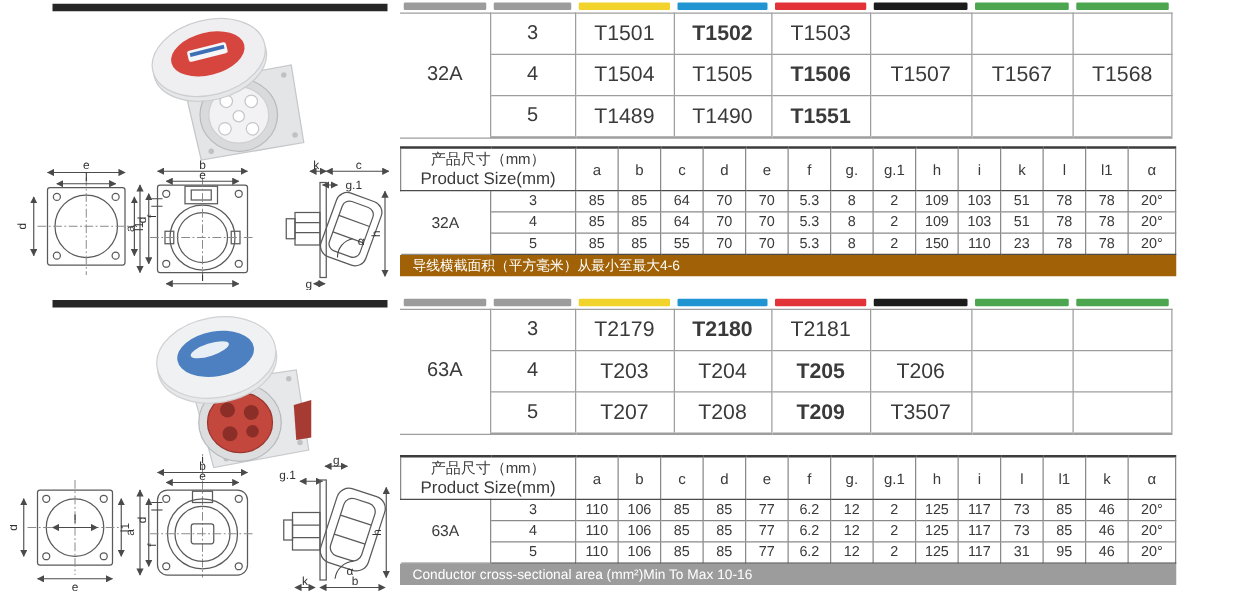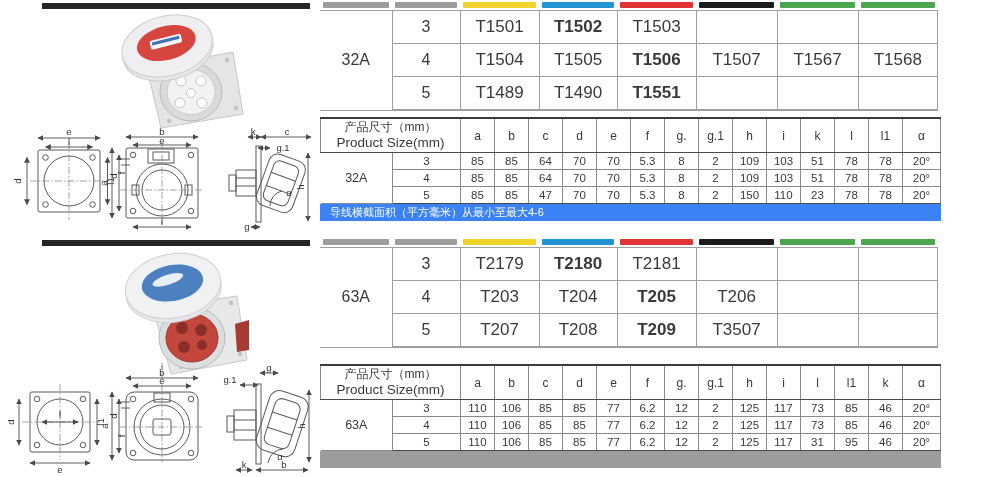"47" td { text: 47 -> 55 }
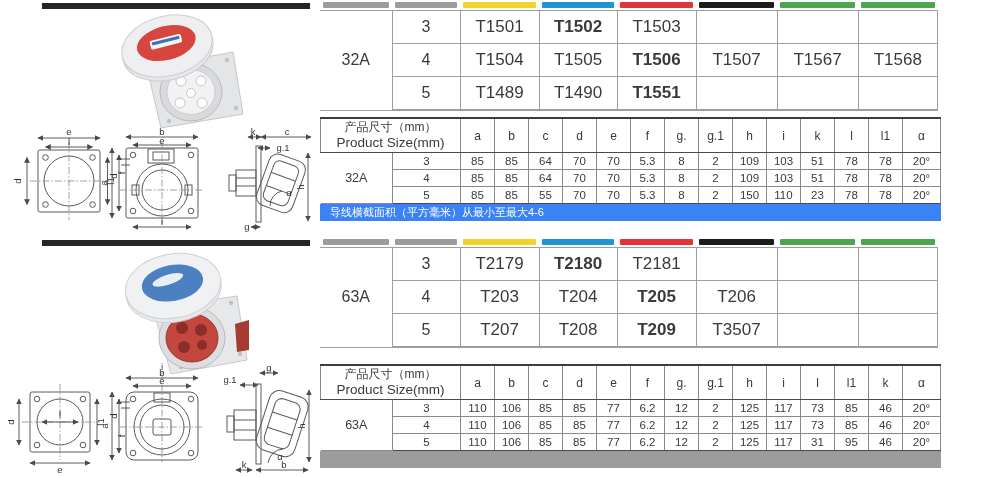"导线横截面积（平方毫米）从最小至最大4-6" div.note-bar { background-color: #3b82f6 -> #a16207 }
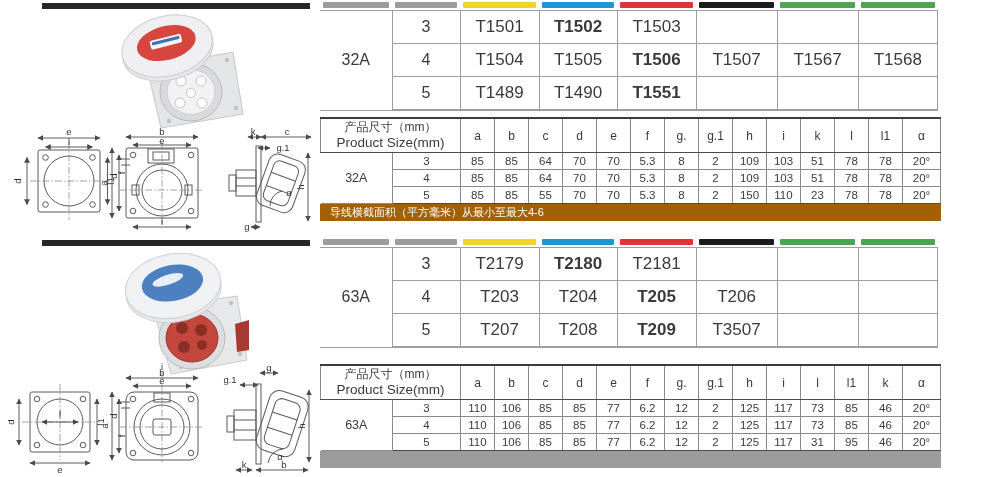"Conductor cross-sectional area (mm²)Min" span { html: none -> <span>Conductor cross-sectional area (mm²)Min To Max 10-16</span> }
